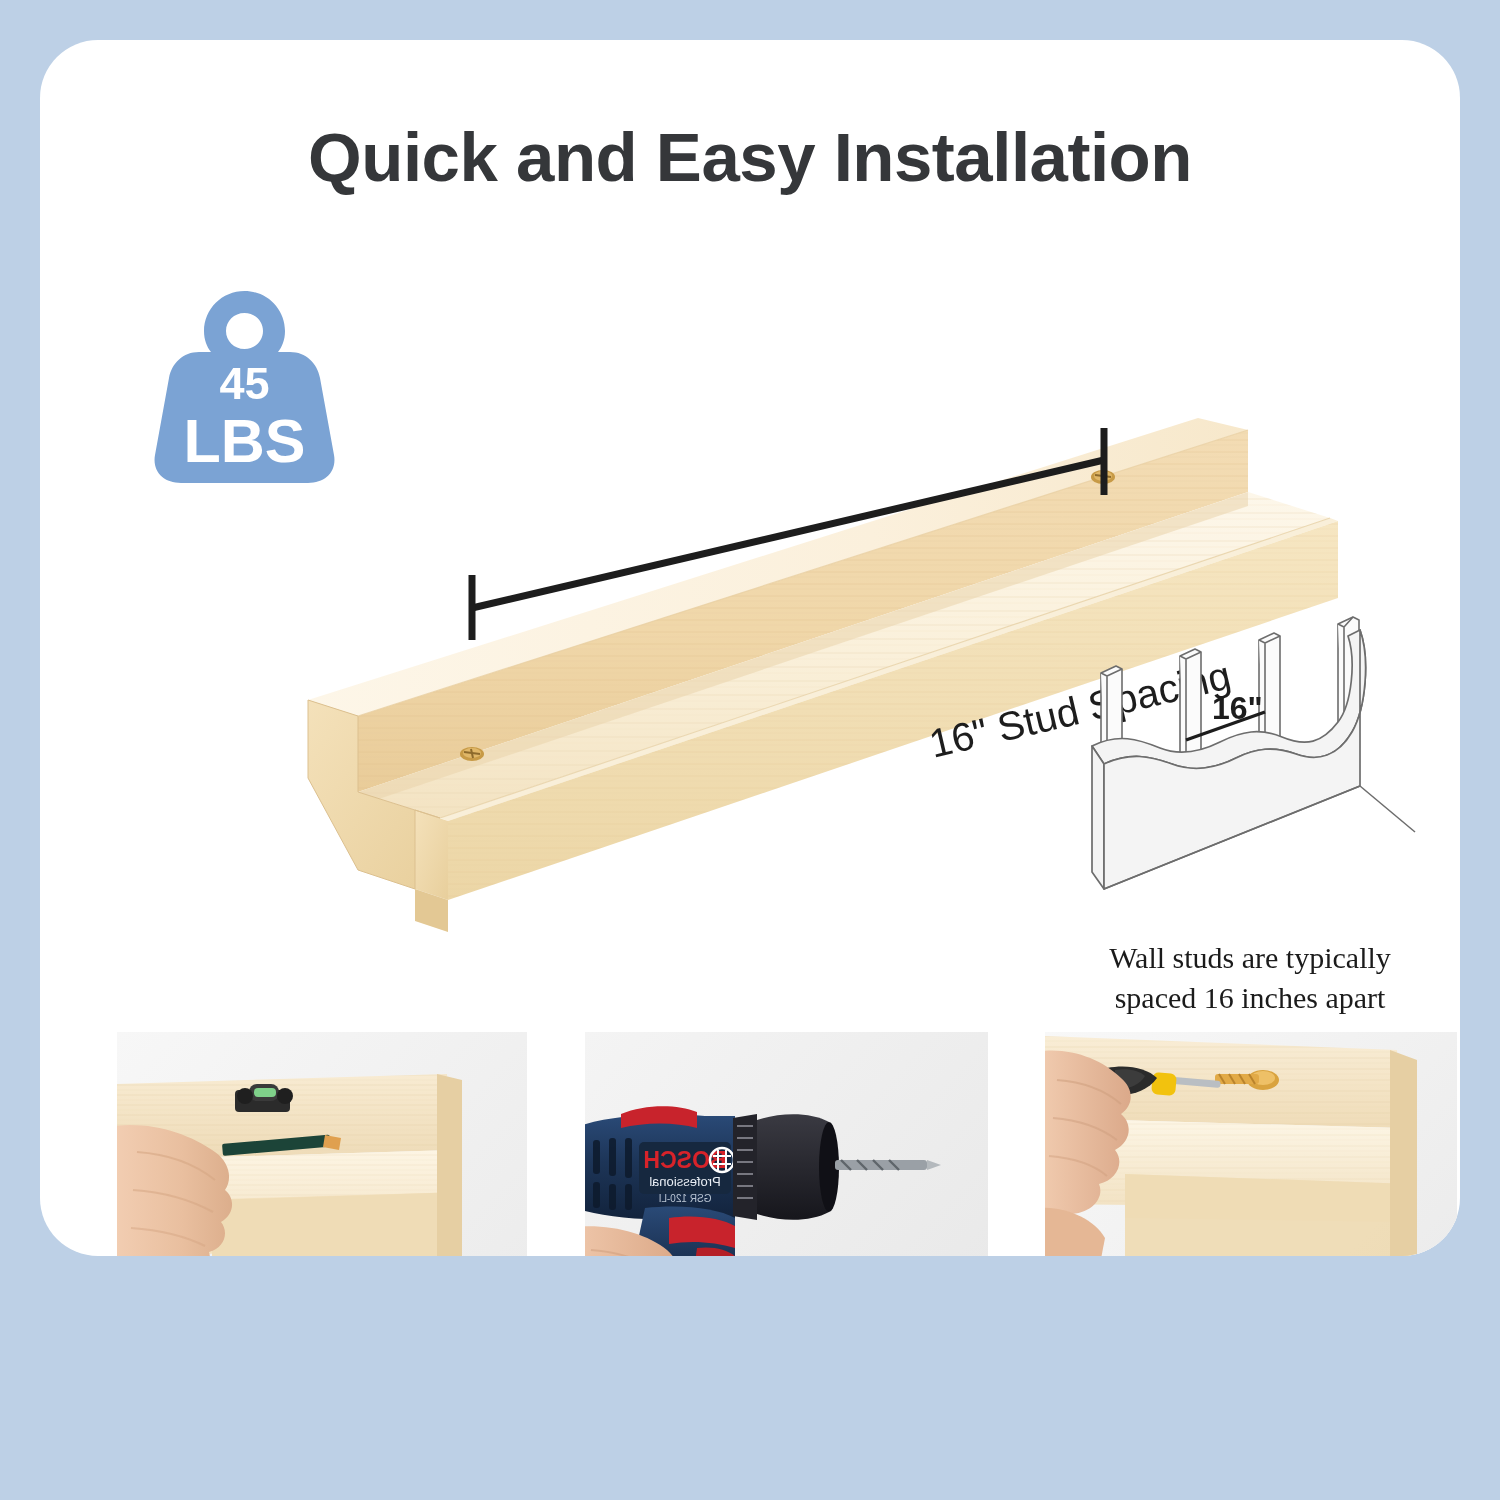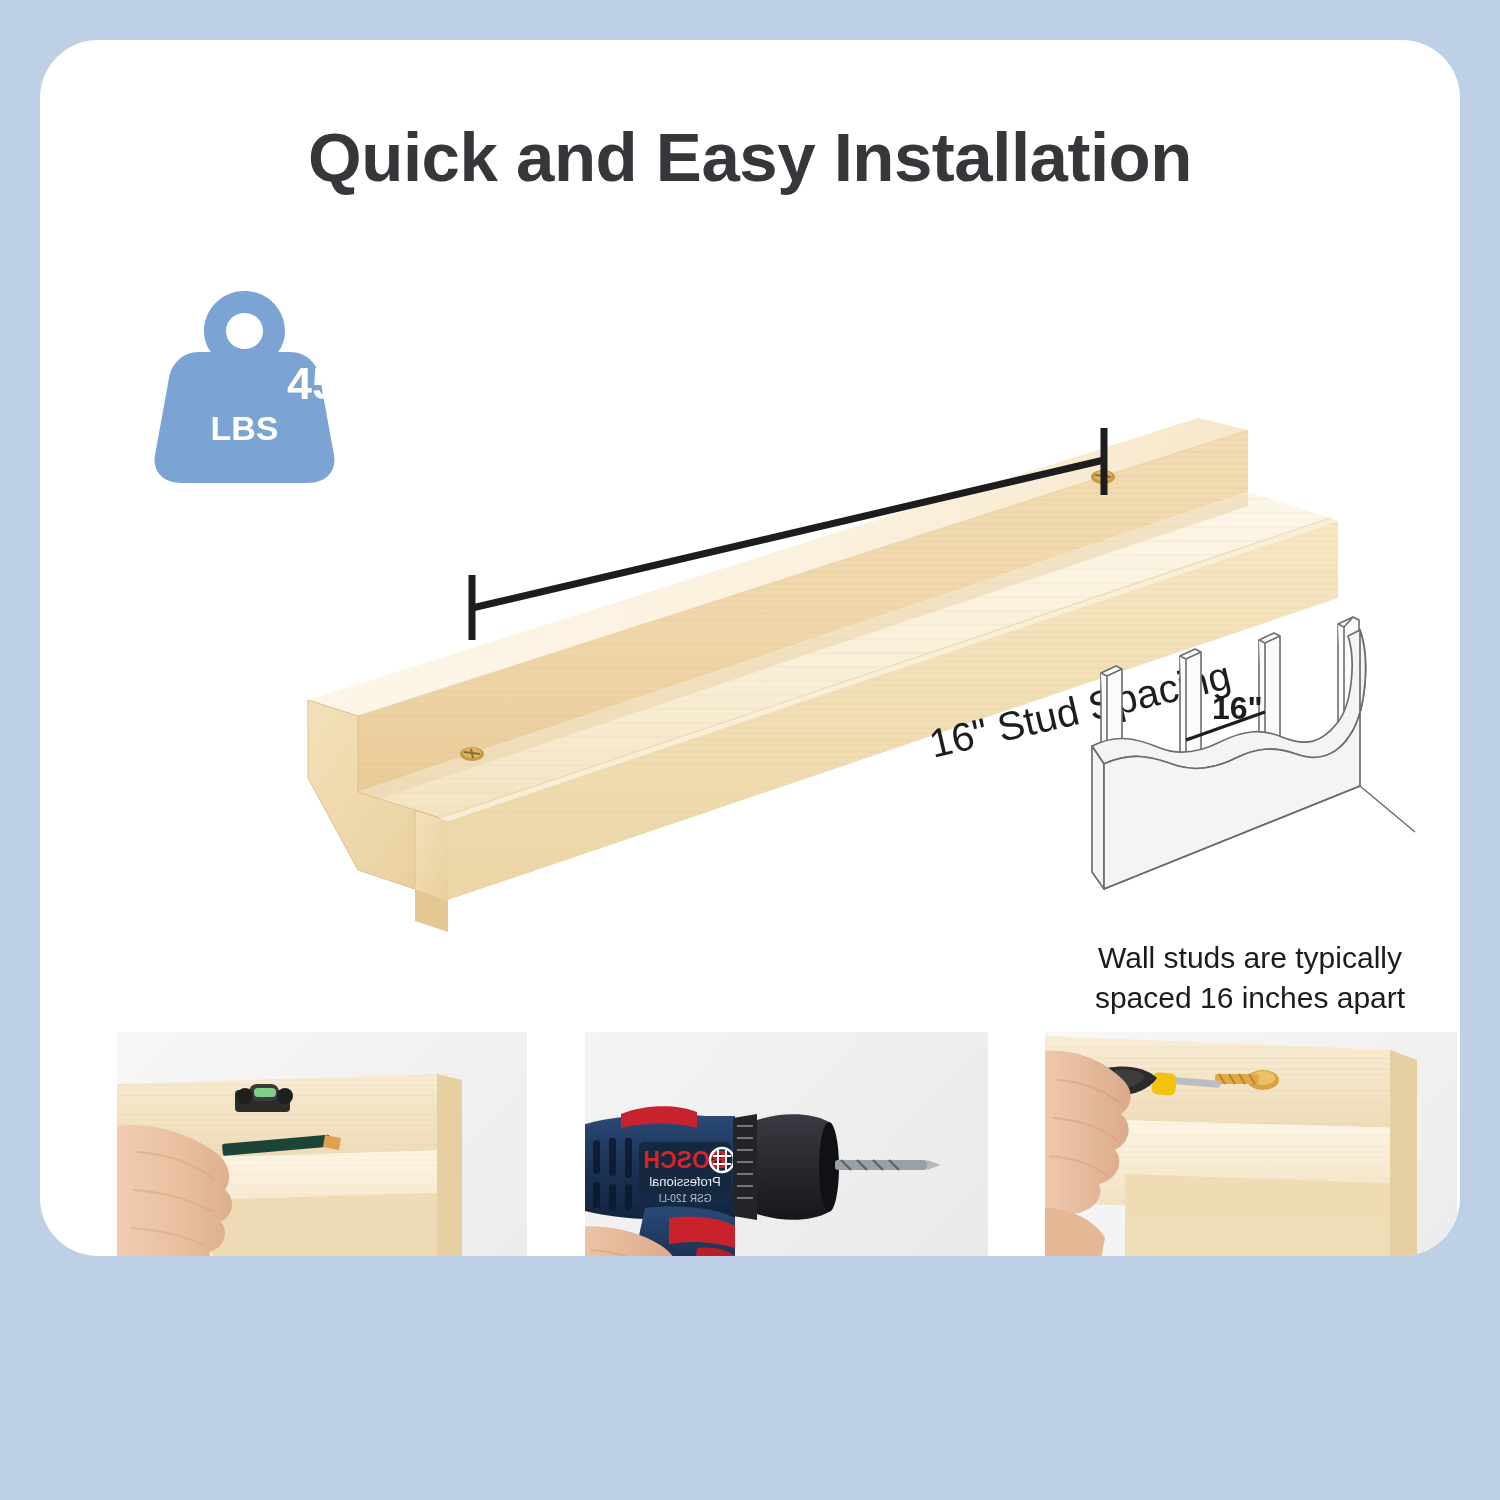"45" .badge-num { text-align: right -> center }
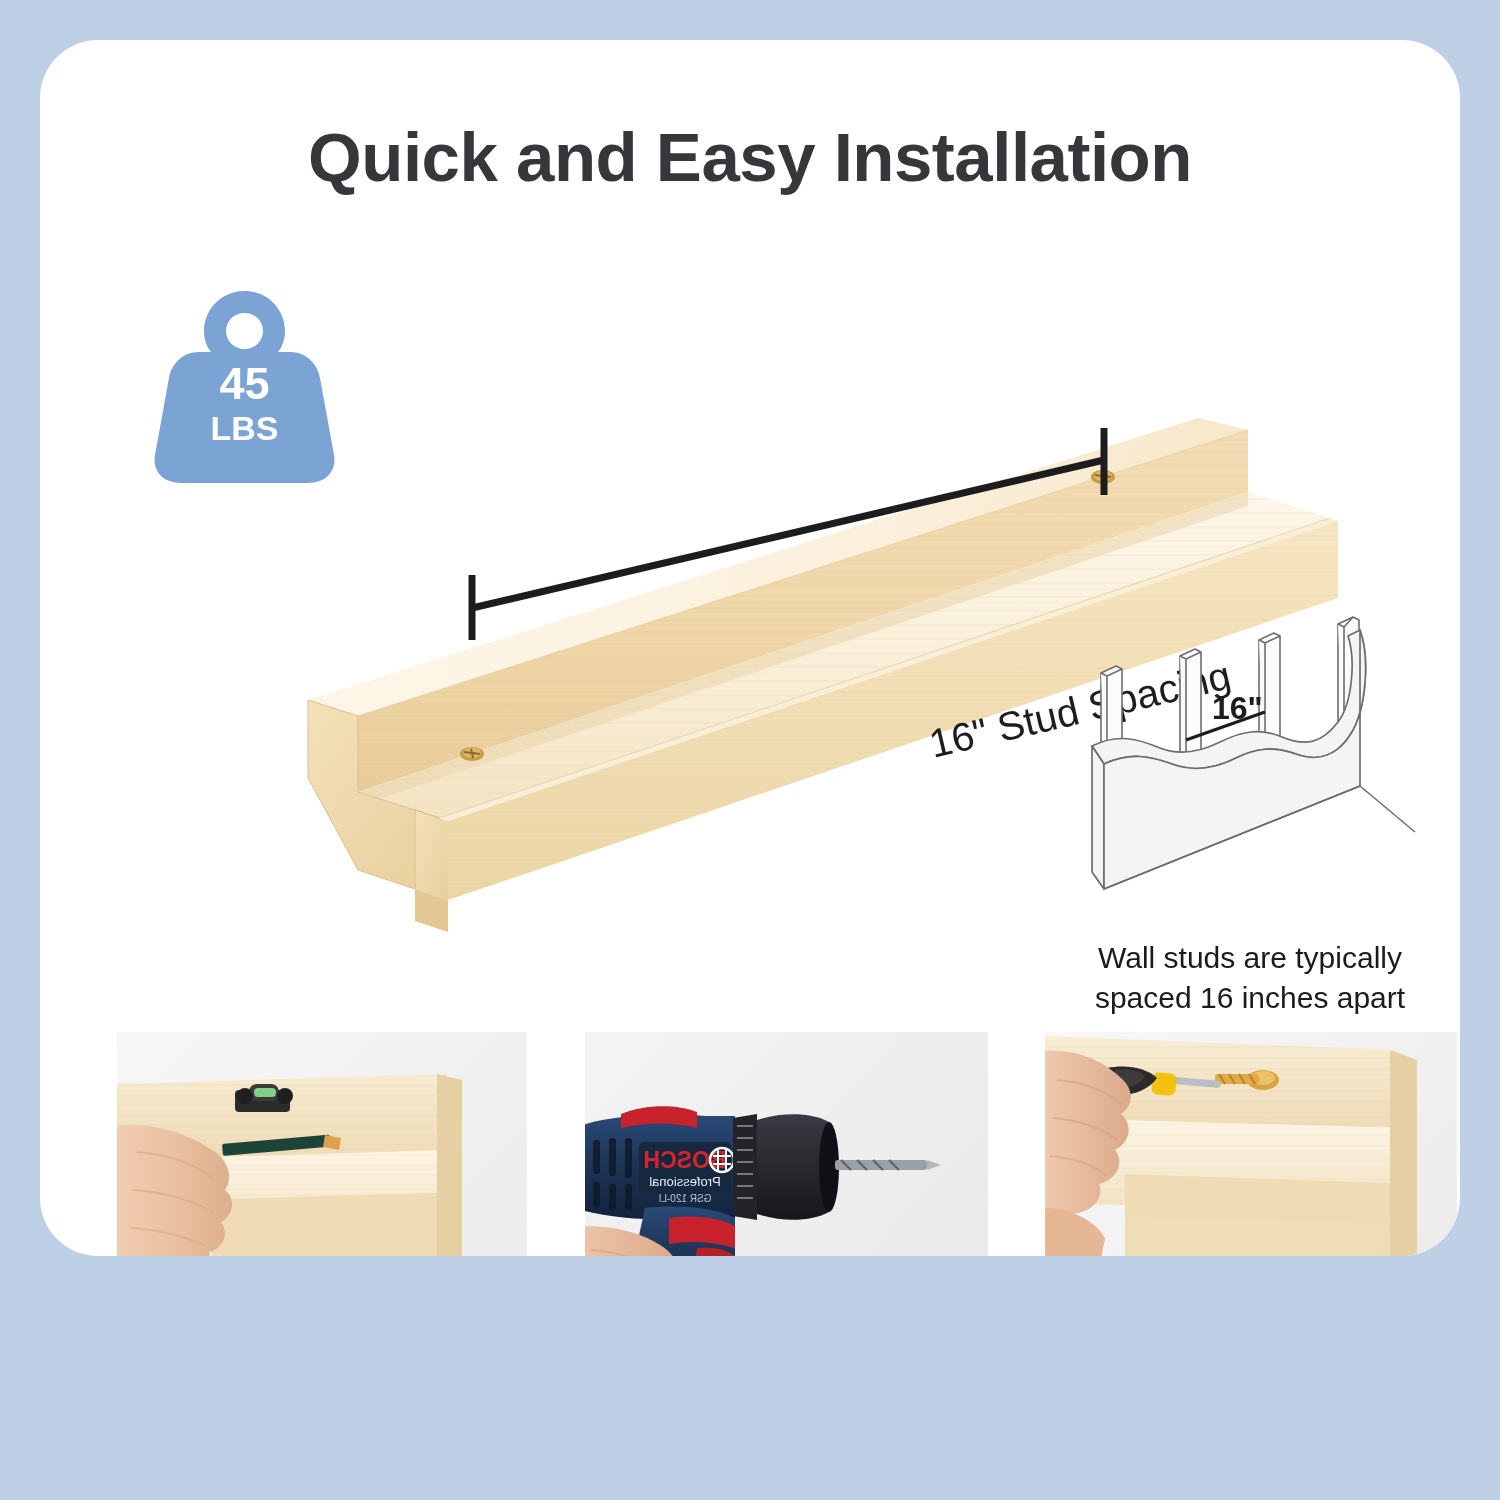"LBS" .badge-unit { font-size: 34px -> 61px }
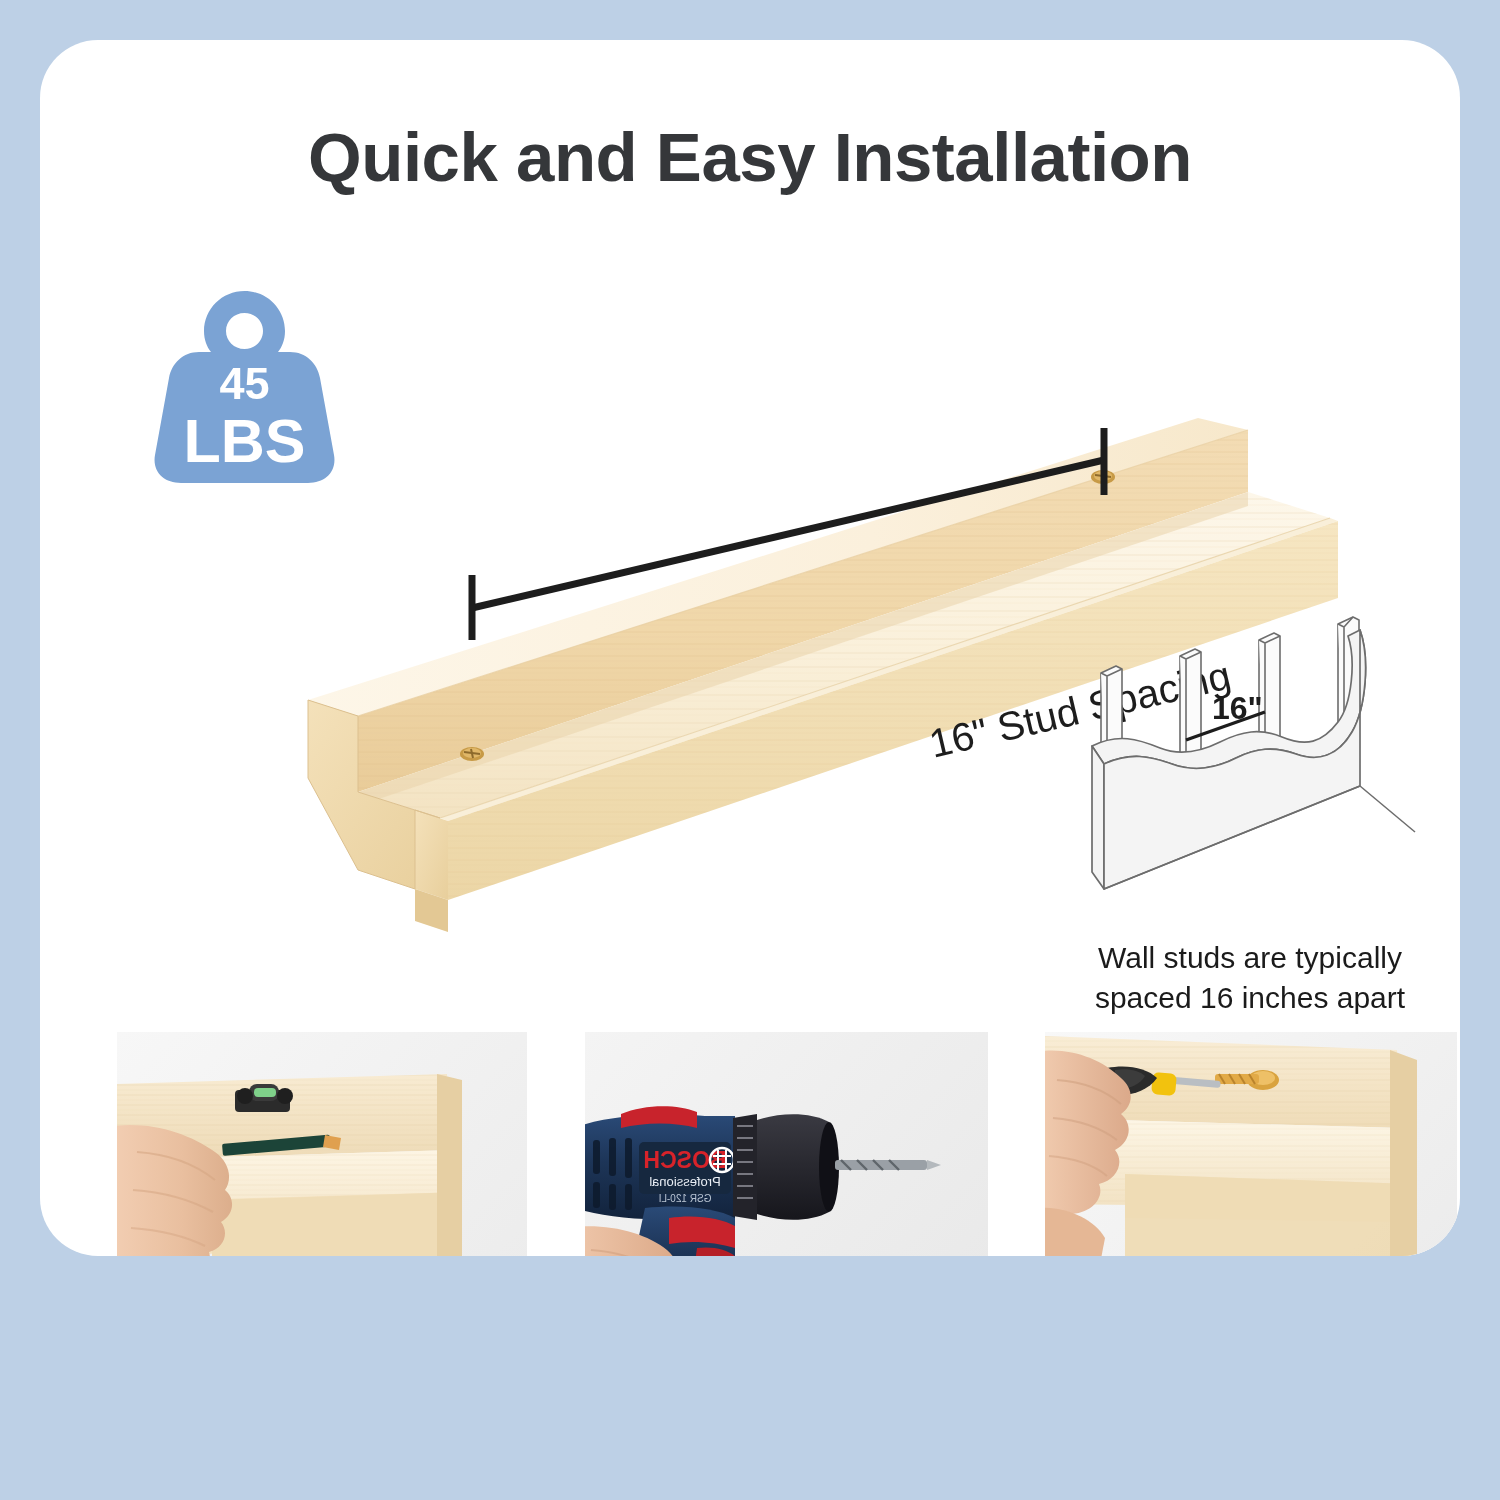"Wall studs are typically" .studs-caption { font-family: none -> Liberation Serif, serif }
